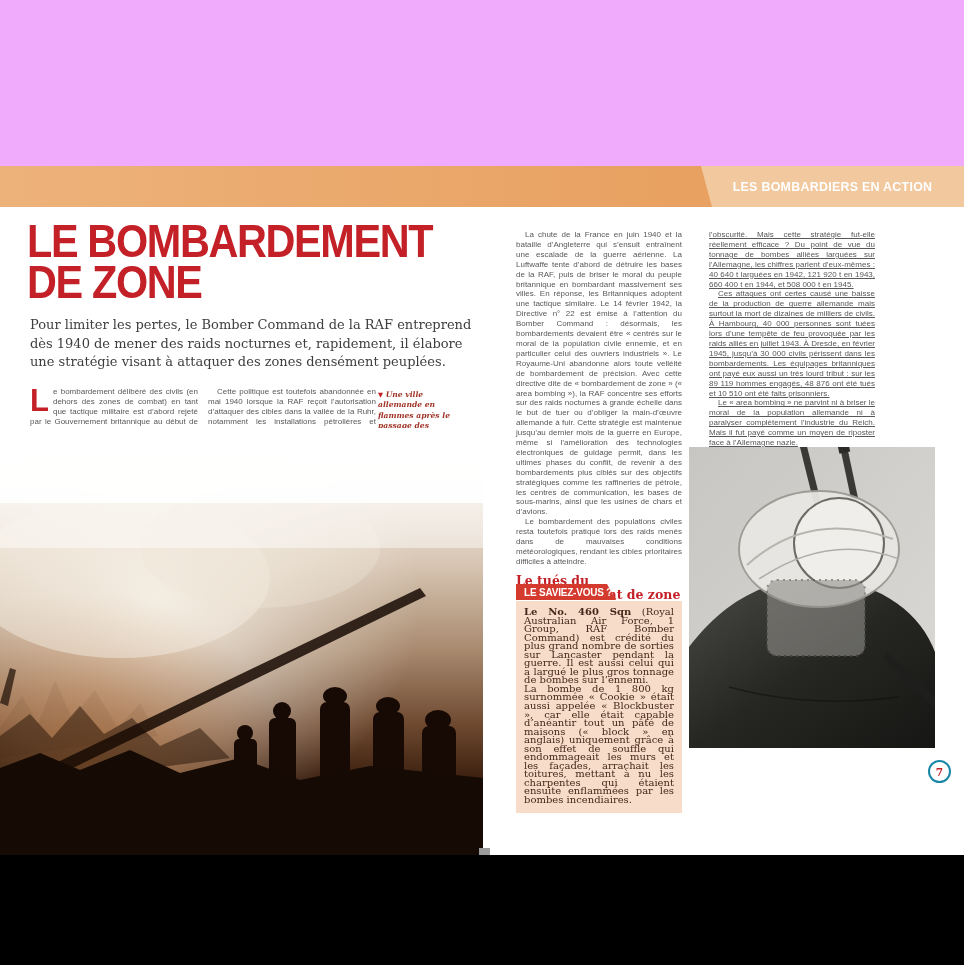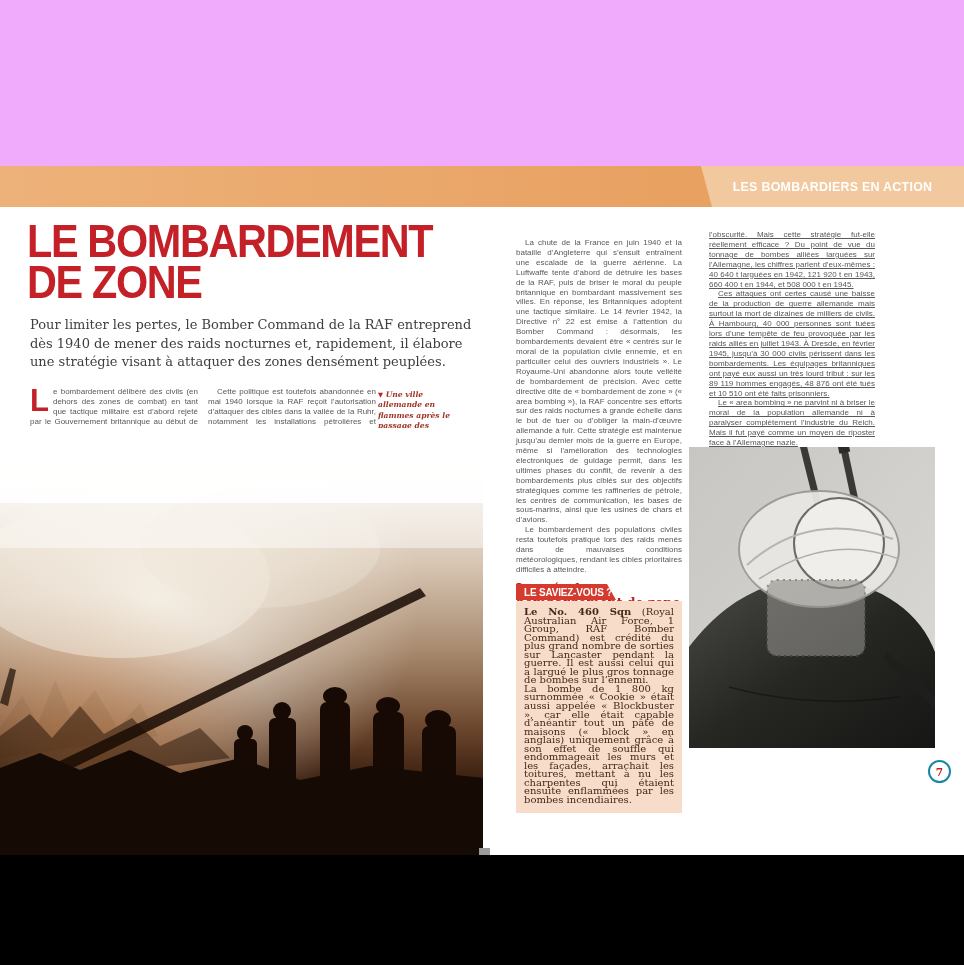"La chute de la France" .rp-col1 { top: 238px -> 230px }
